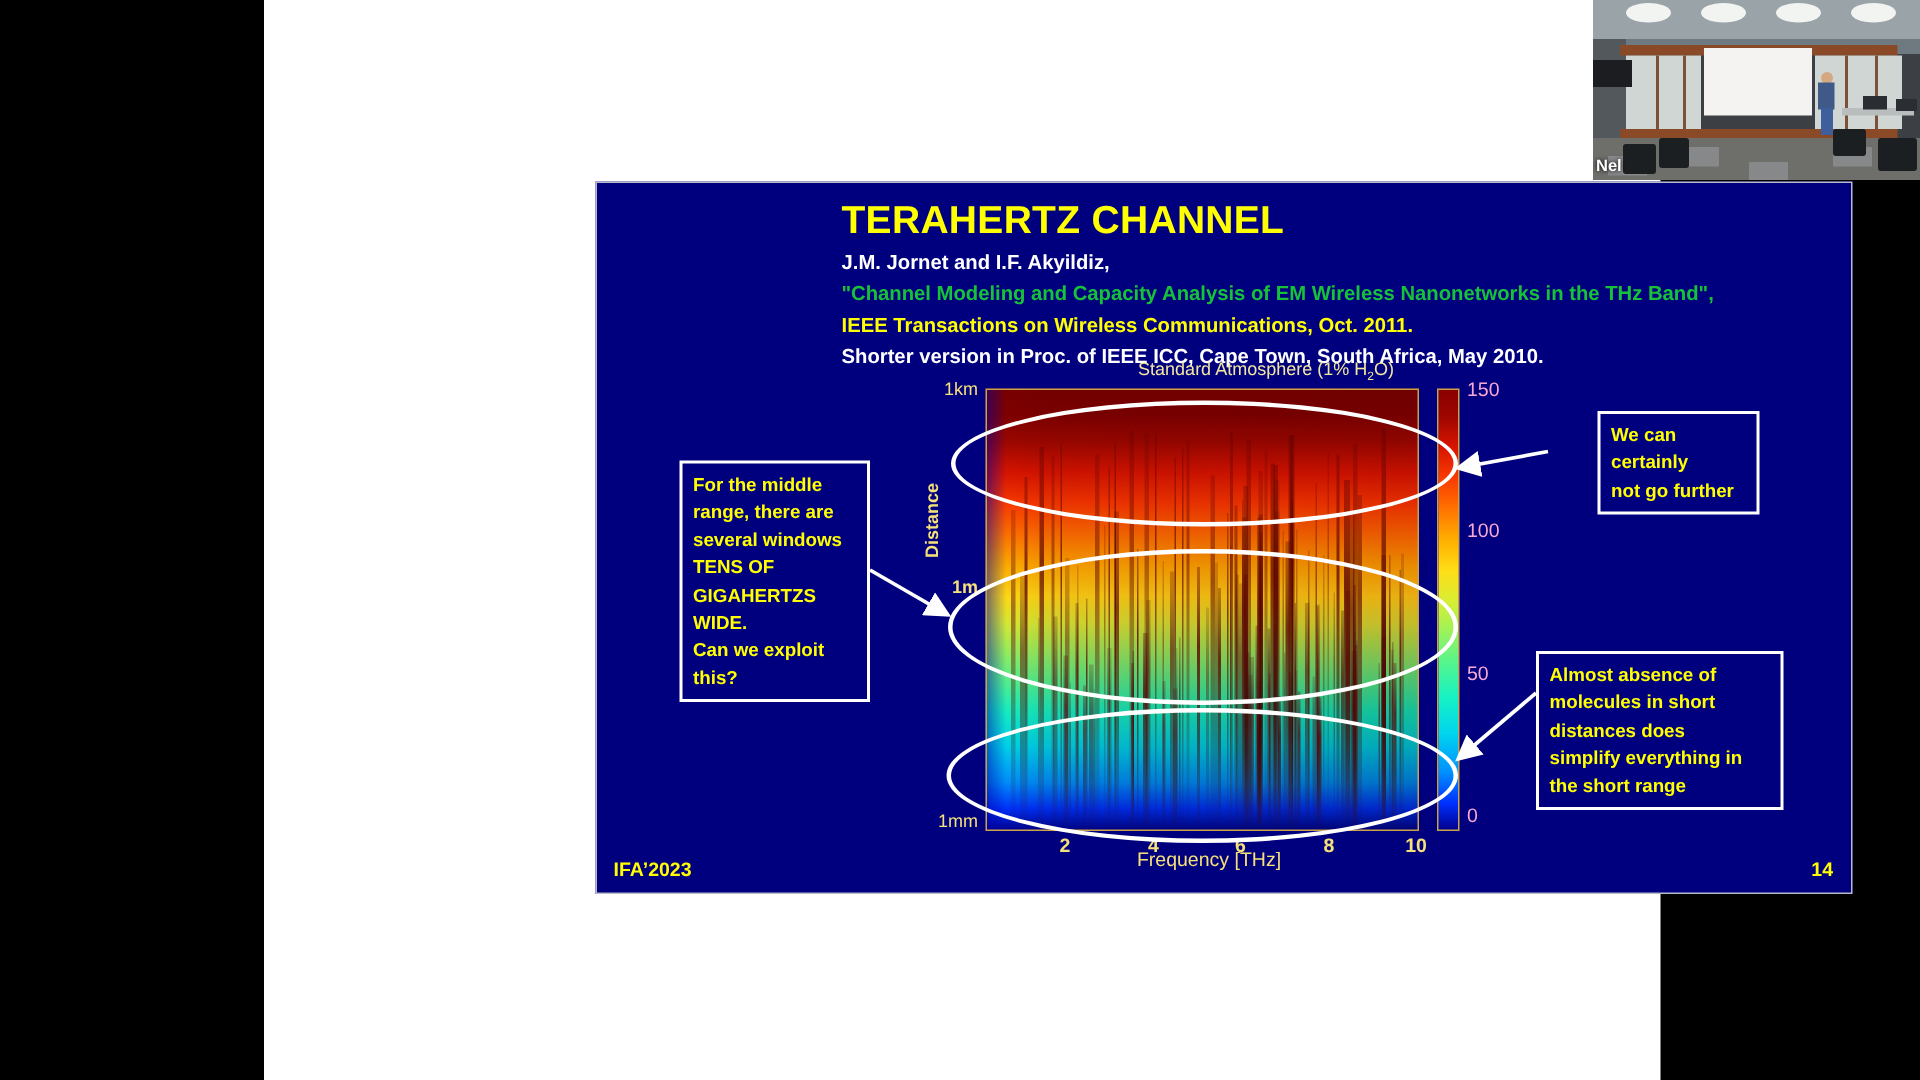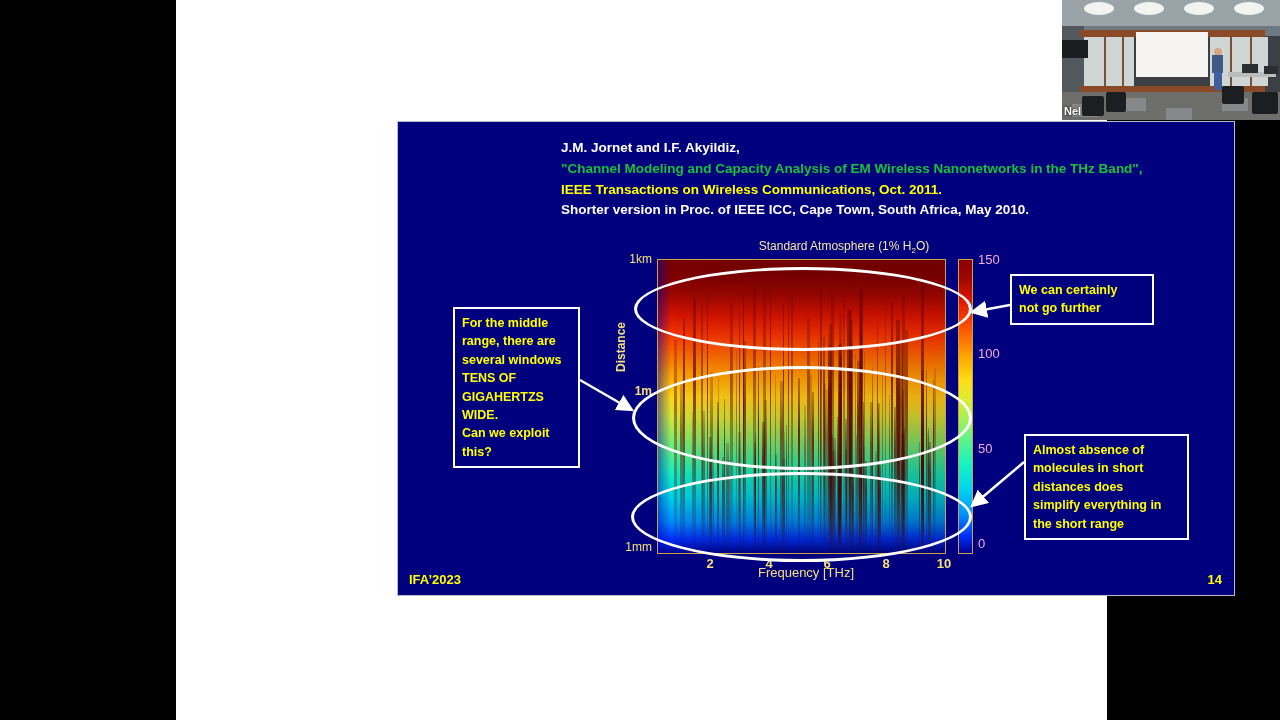"TERAHERTZ CHANNEL" div.title { html: none -> <div>TERAHERTZ CHANNEL</div> }
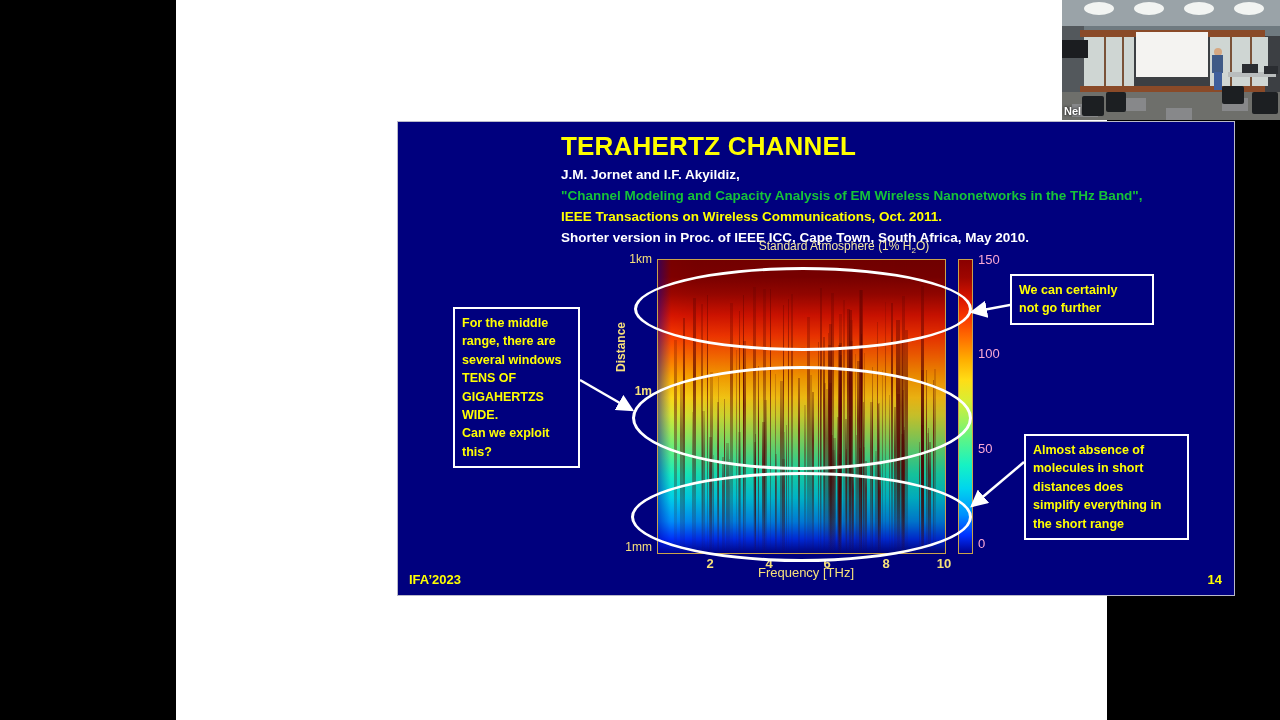"We can certainly" div.box { left: 612px -> 667px; width: 144px -> 108px }
